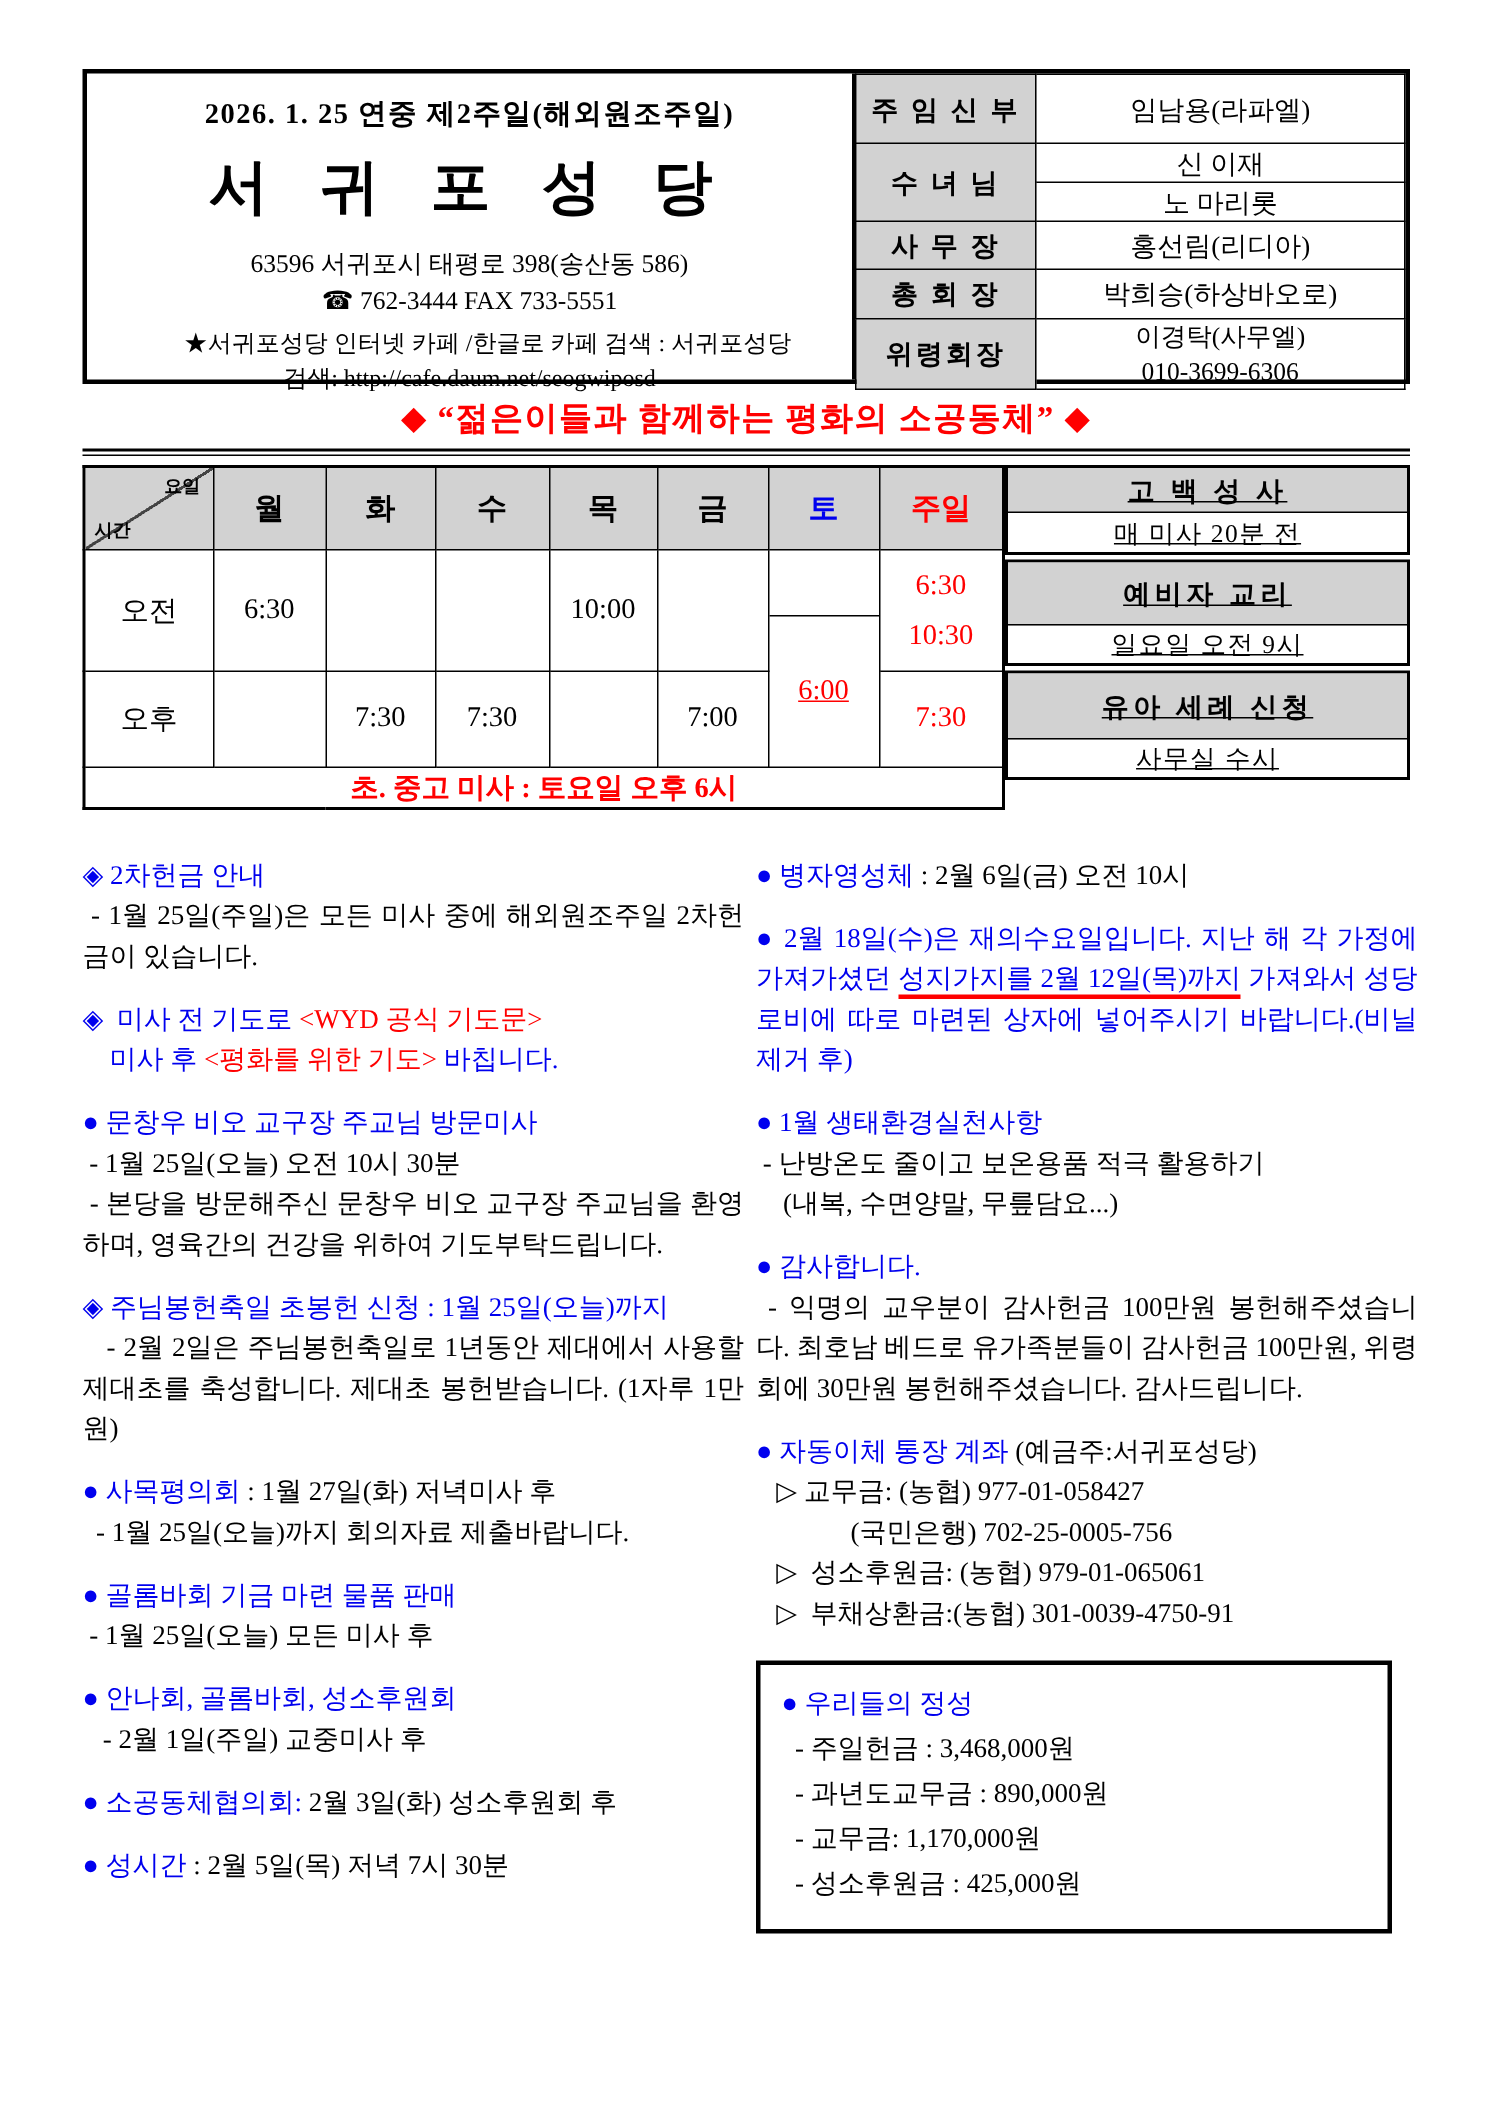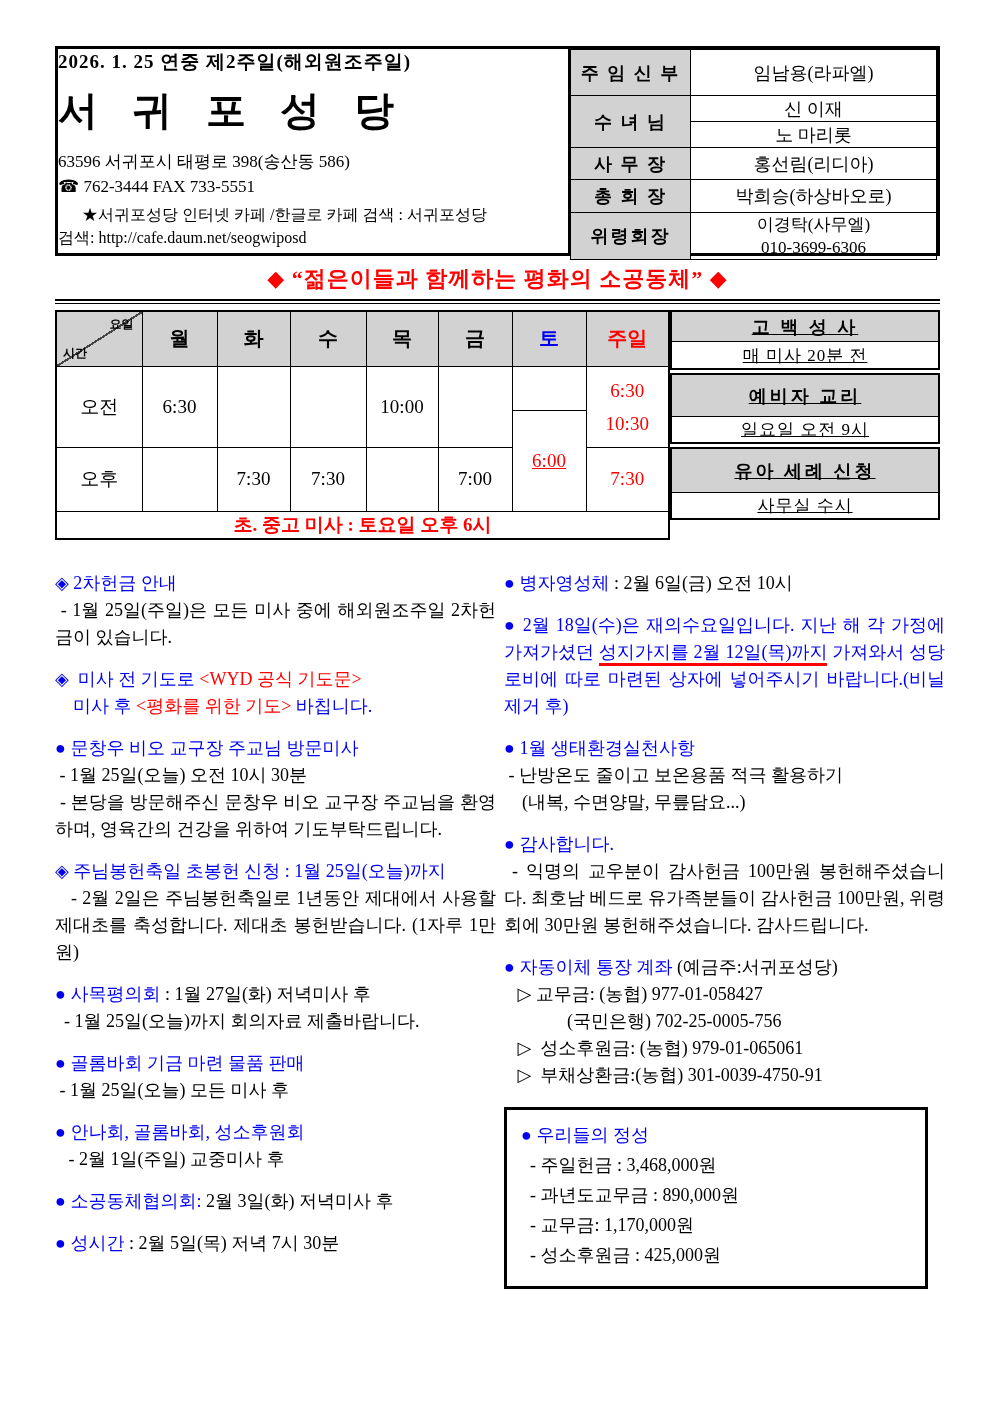"2026. 1. 25 연중 제2주일(해외원조주일)" .header-left { padding-top: none -> 14px; text-align: none -> center }
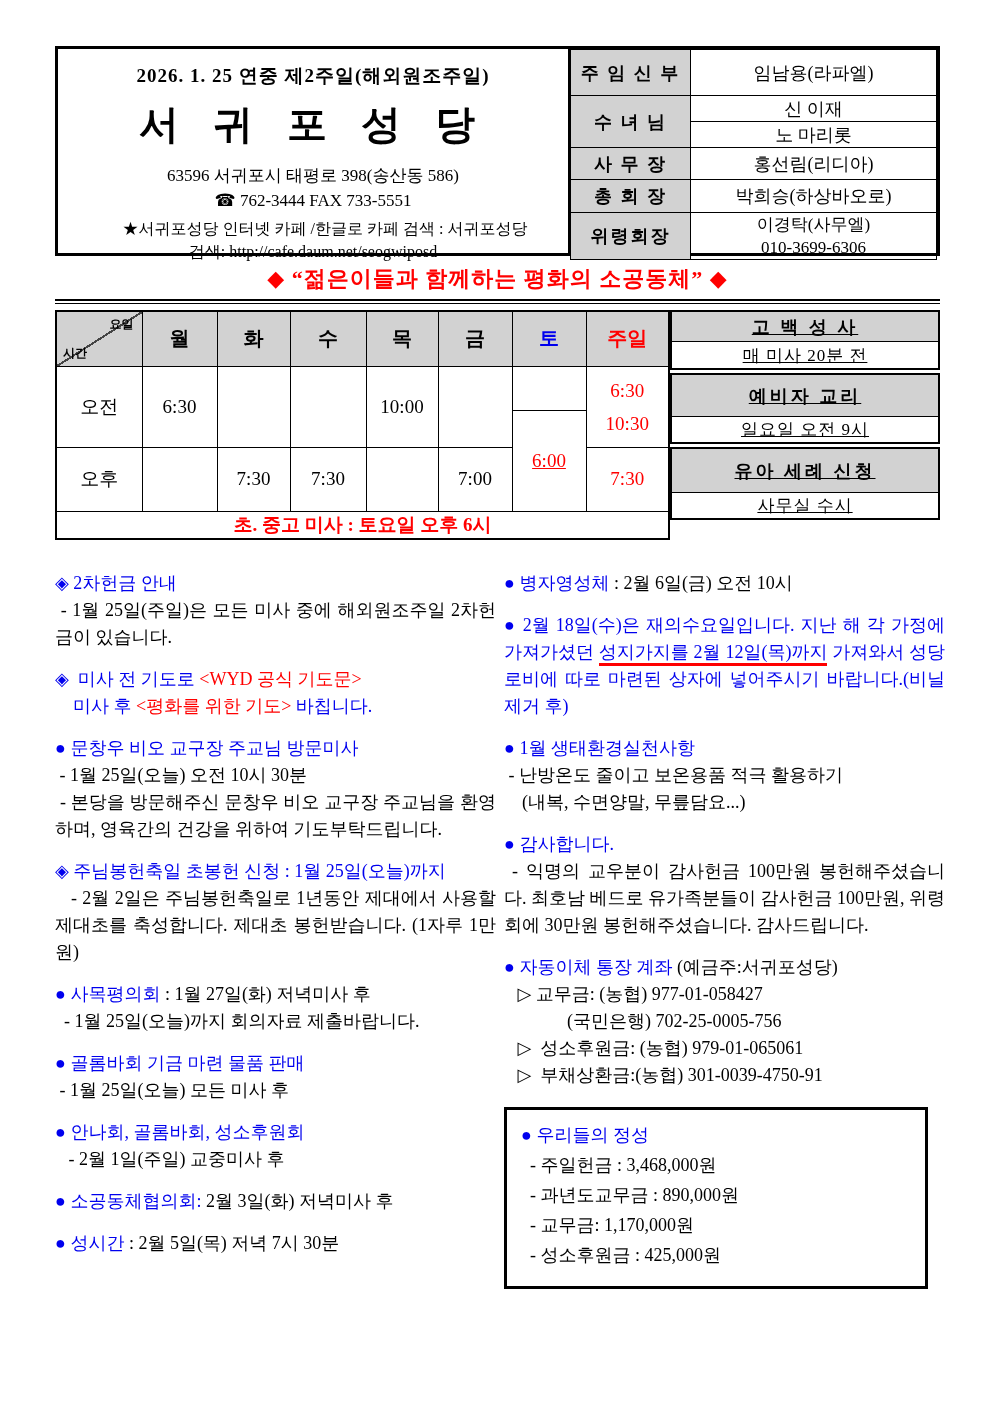"2월 3일(화) 저녁미사 후" span.seg-k { text: 저녁미사 -> 성소후원회 }
